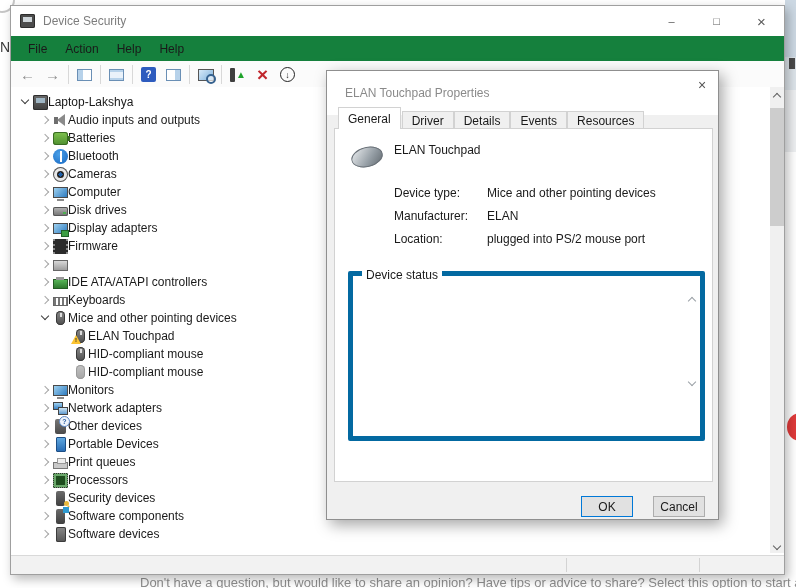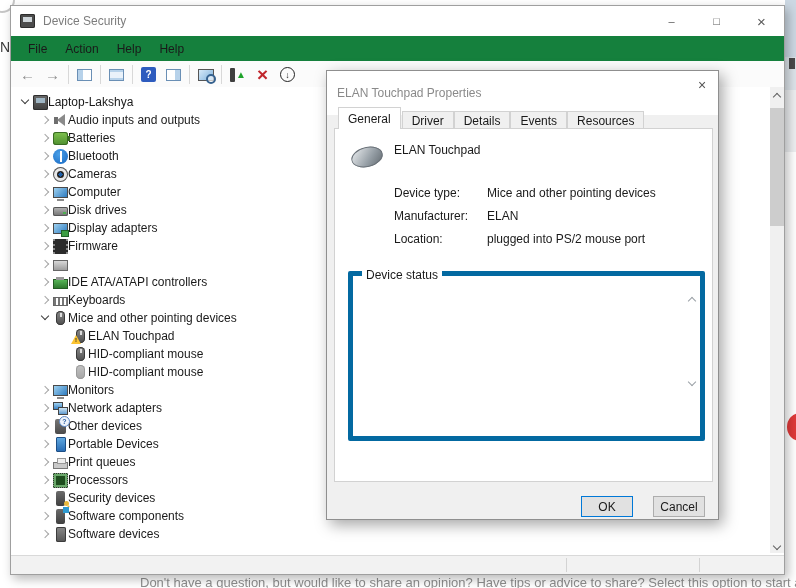"ELAN Touchpad Properties" .dlg-titlebar { padding-left: 10px -> 18px }
